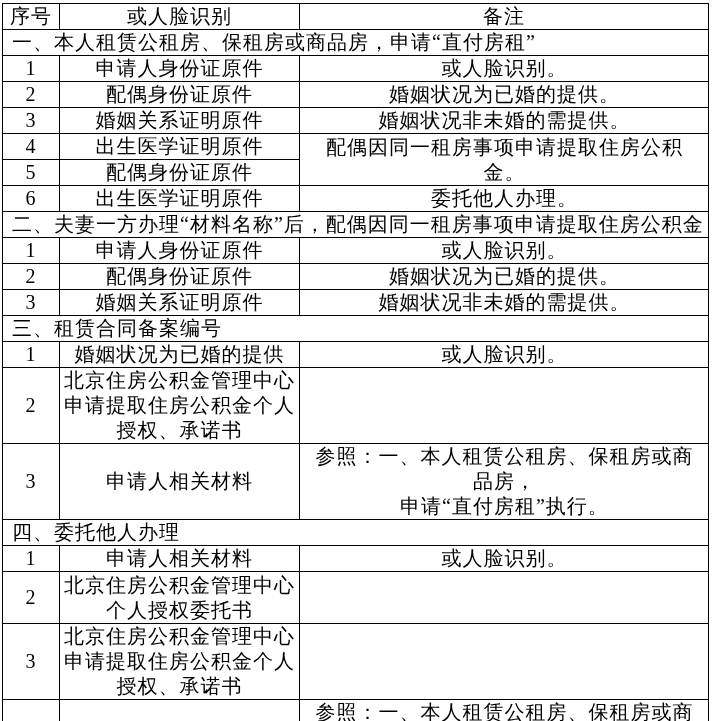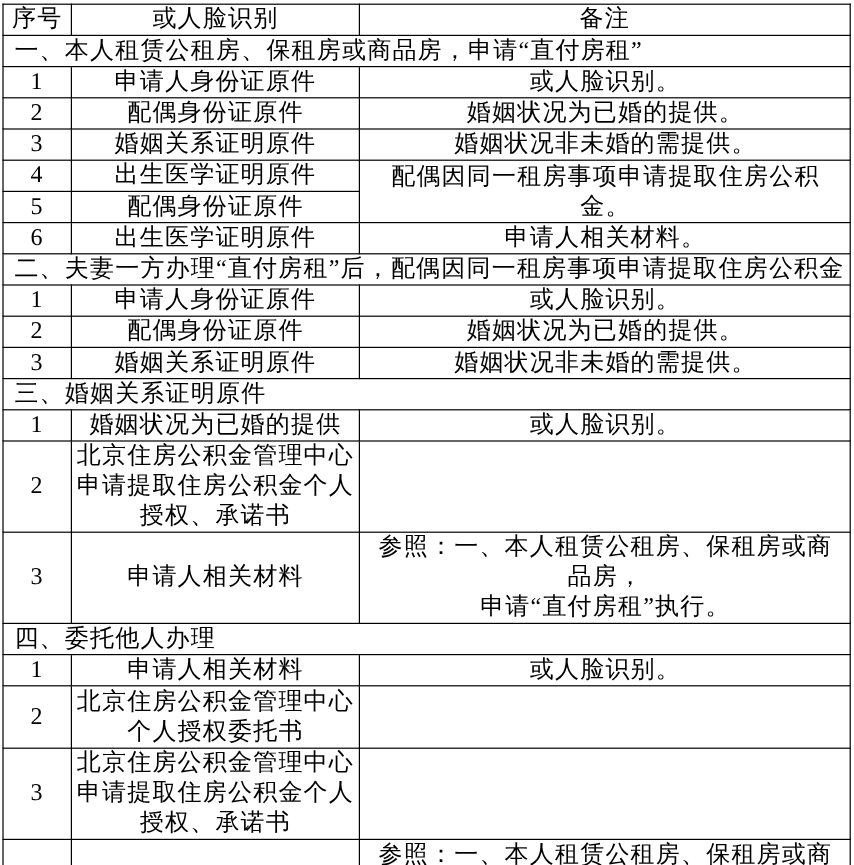"申请人相关材料。" td.note { text: 申请人相关材料 -> 委托他人办理 }
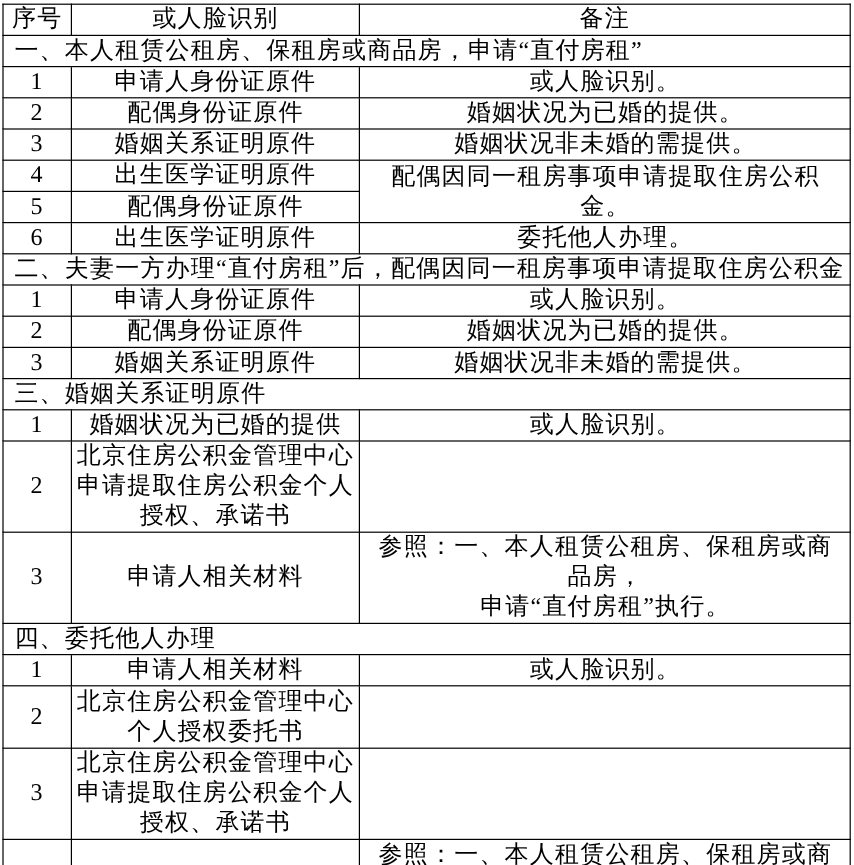"二、夫妻一方办理“直付房租”后，配偶因同一租房事项申请提取住房公积金" td { text: 直付房租 -> 材料名称 }
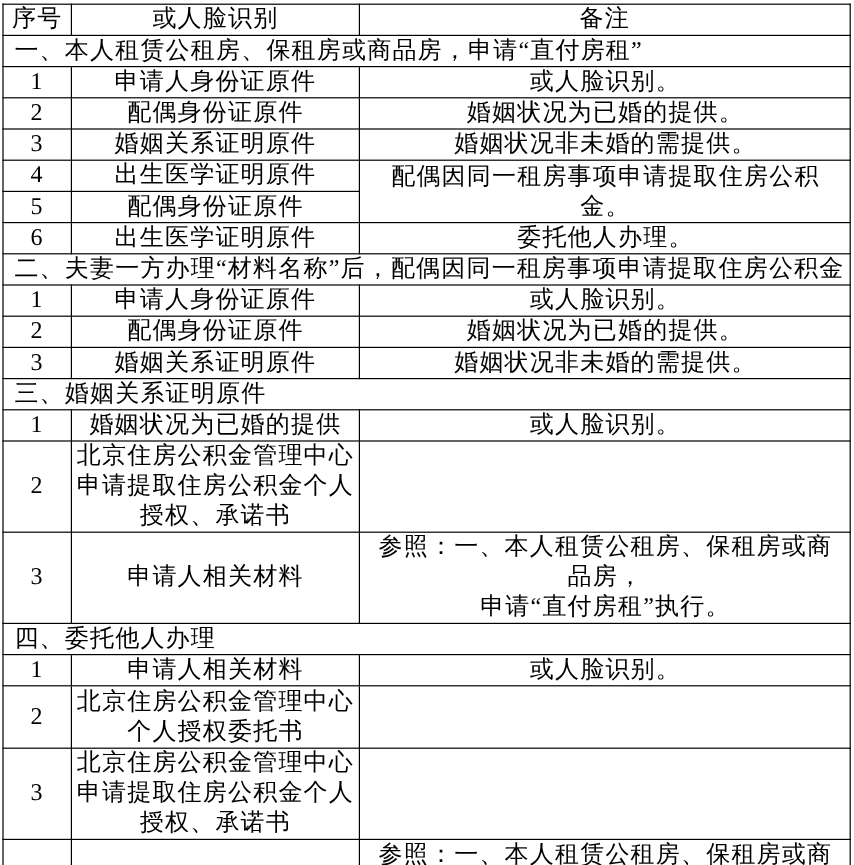"三、婚姻关系证明原件" td { text: 婚姻关系证明原件 -> 租赁合同备案编号 }
